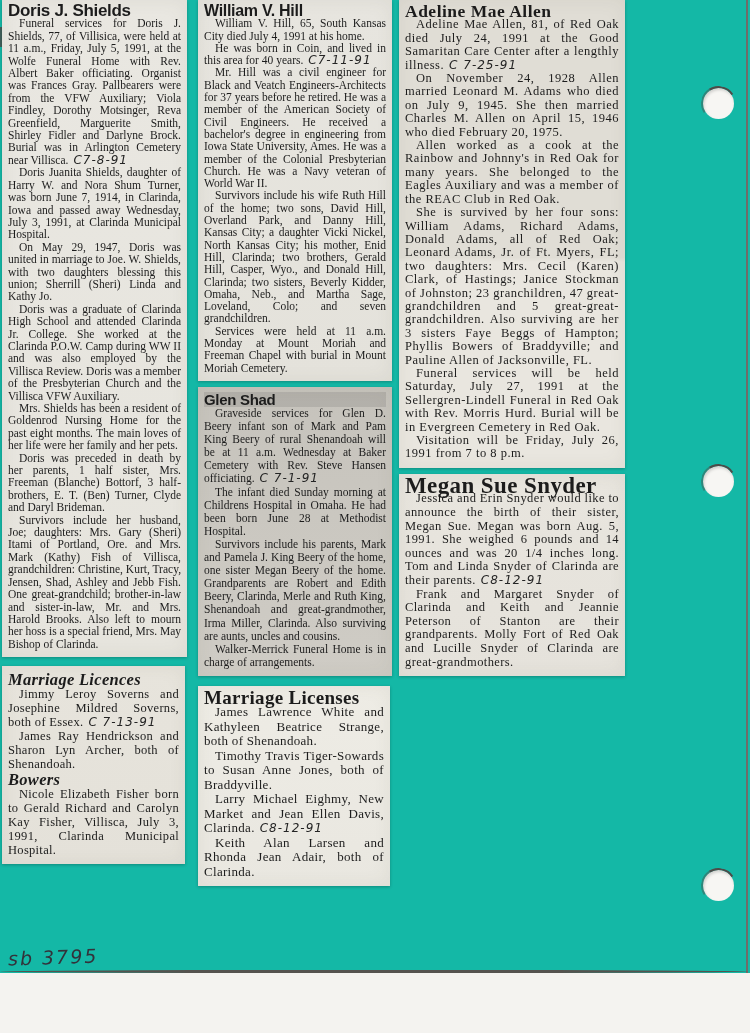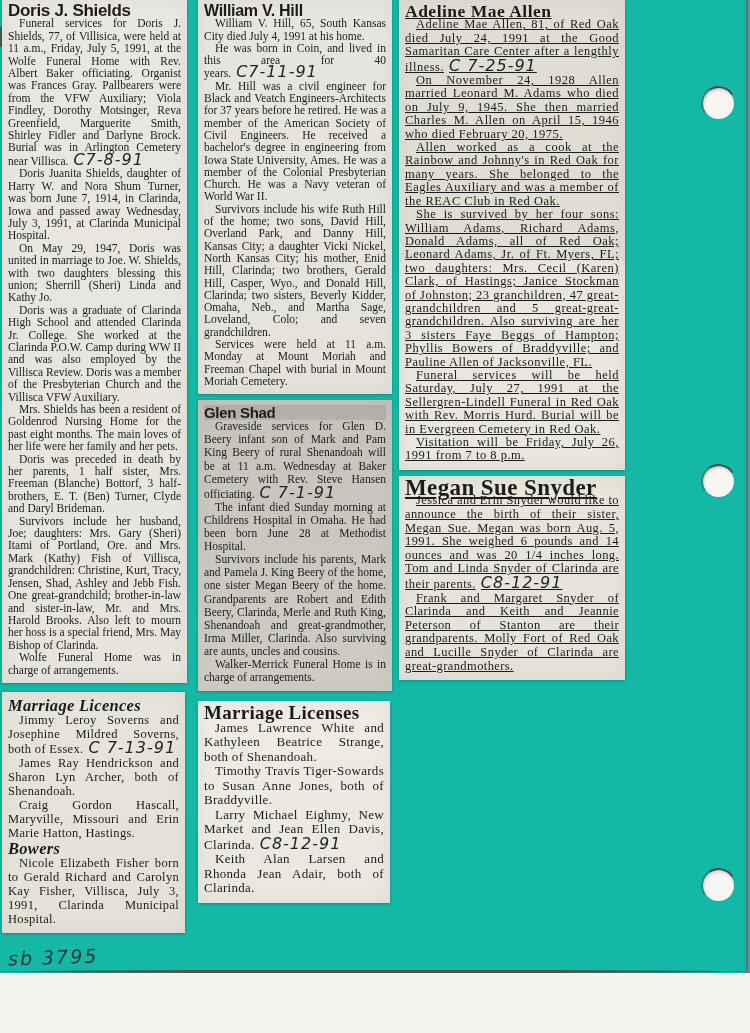"Adeline Mae Allen" .col-right { text-decoration: underline -> none }
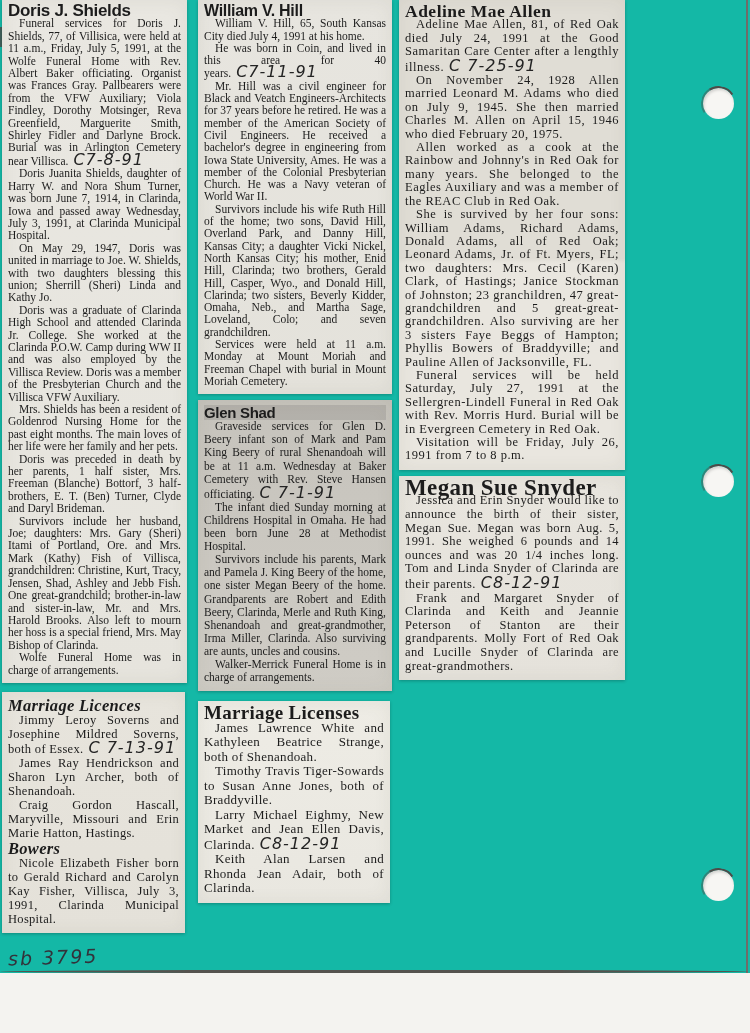"C7-11-91" .pen { font-size: 16px -> 12px }
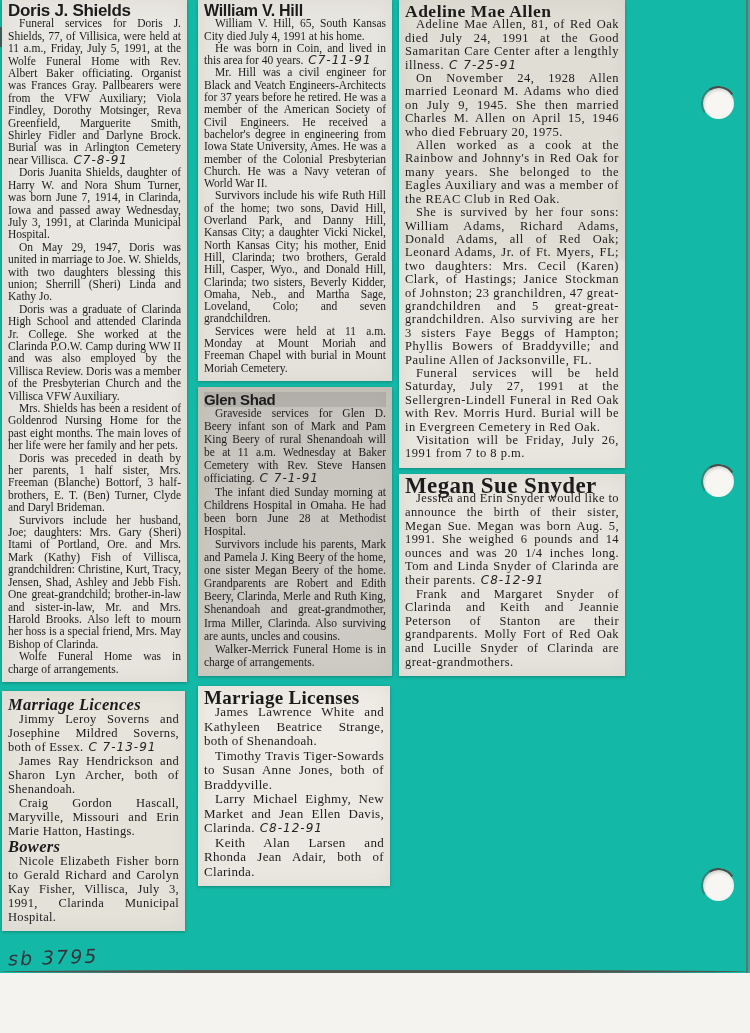"Wolfe Funeral Home was in" p { html: <p>Wolfe Funeral Home was in charge of arrangements.</p> -> none }
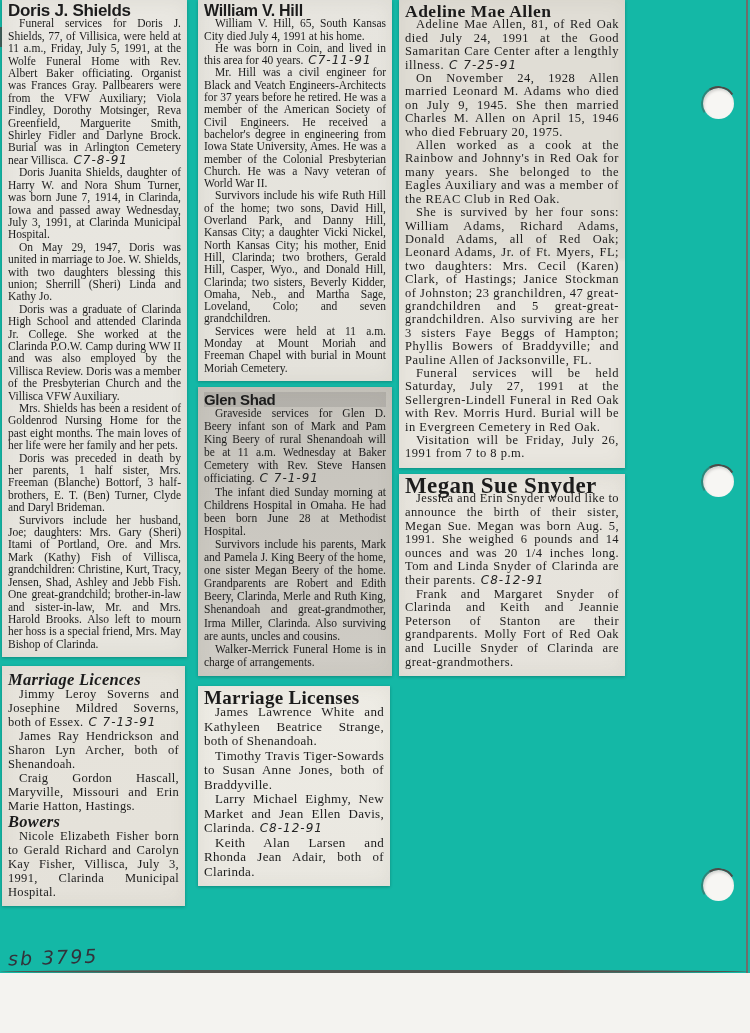"Craig Gordon Hascall, Maryville," p { html: <p>Craig Gordon Hascall, Maryville, Missouri and Erin Marie Hatton, Hastings.</p> -> none }
